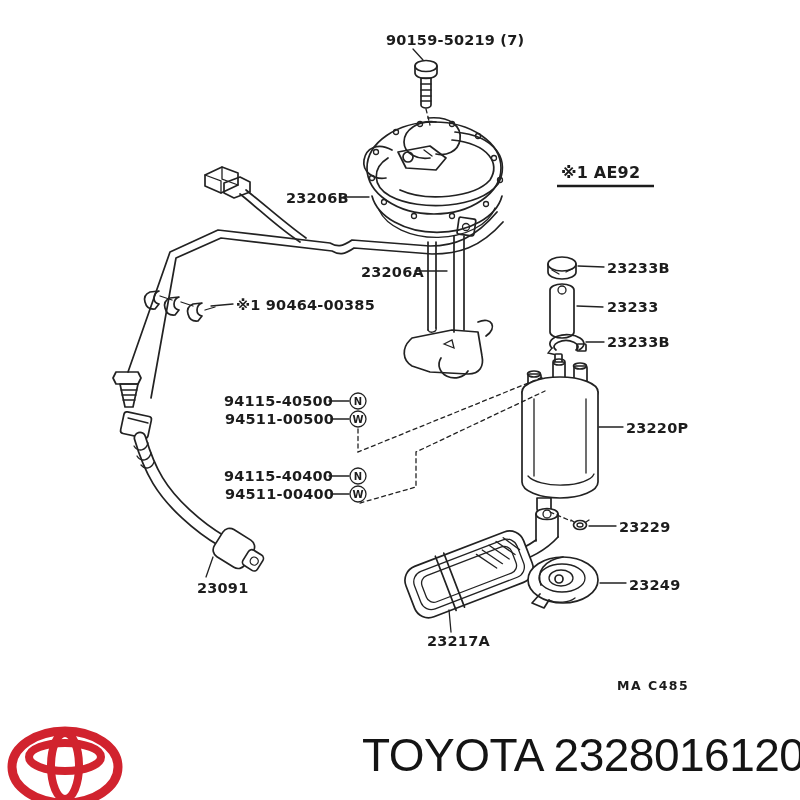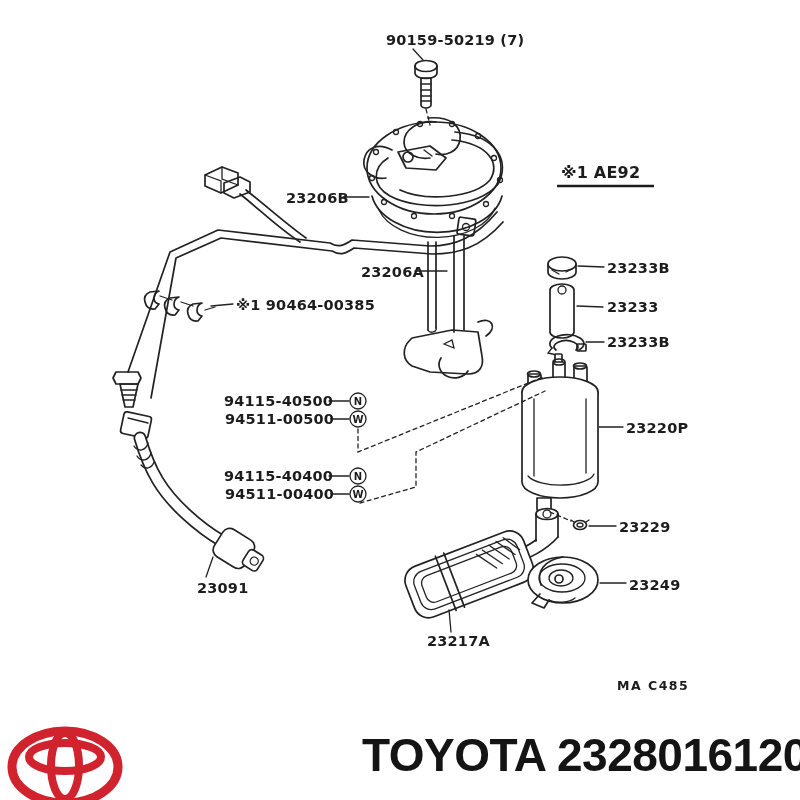"TOYOTA 2328016120" #footer-text { font-weight: 700 -> 400 }
